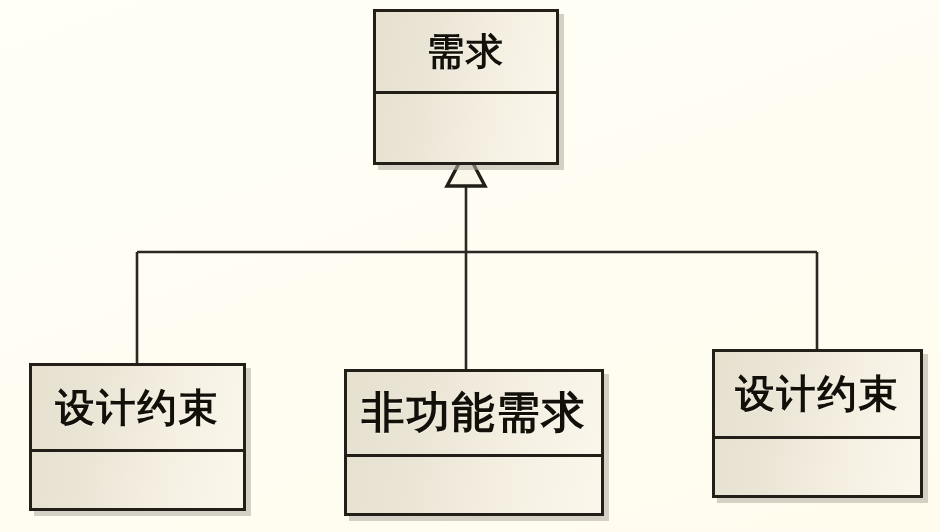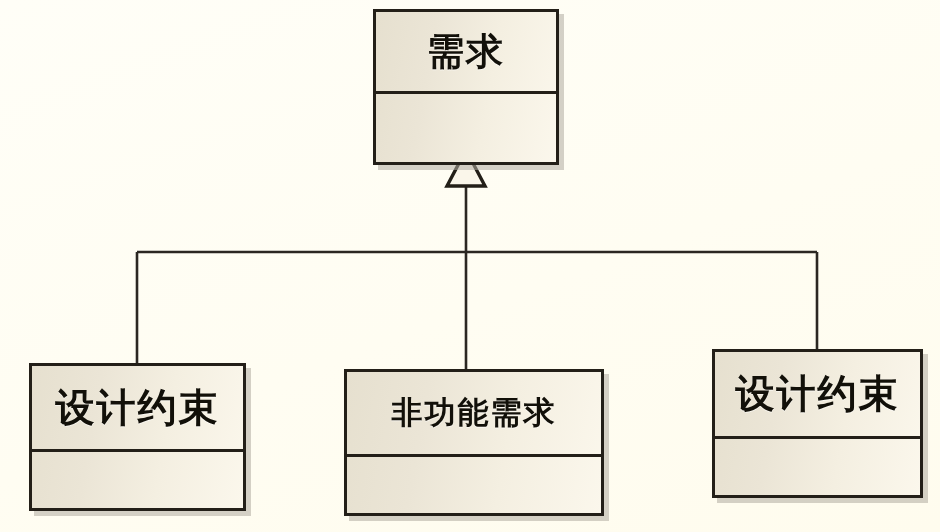"非功能需求" #class-nonfunctional .uml-name { font-size: 31px -> 43px }
